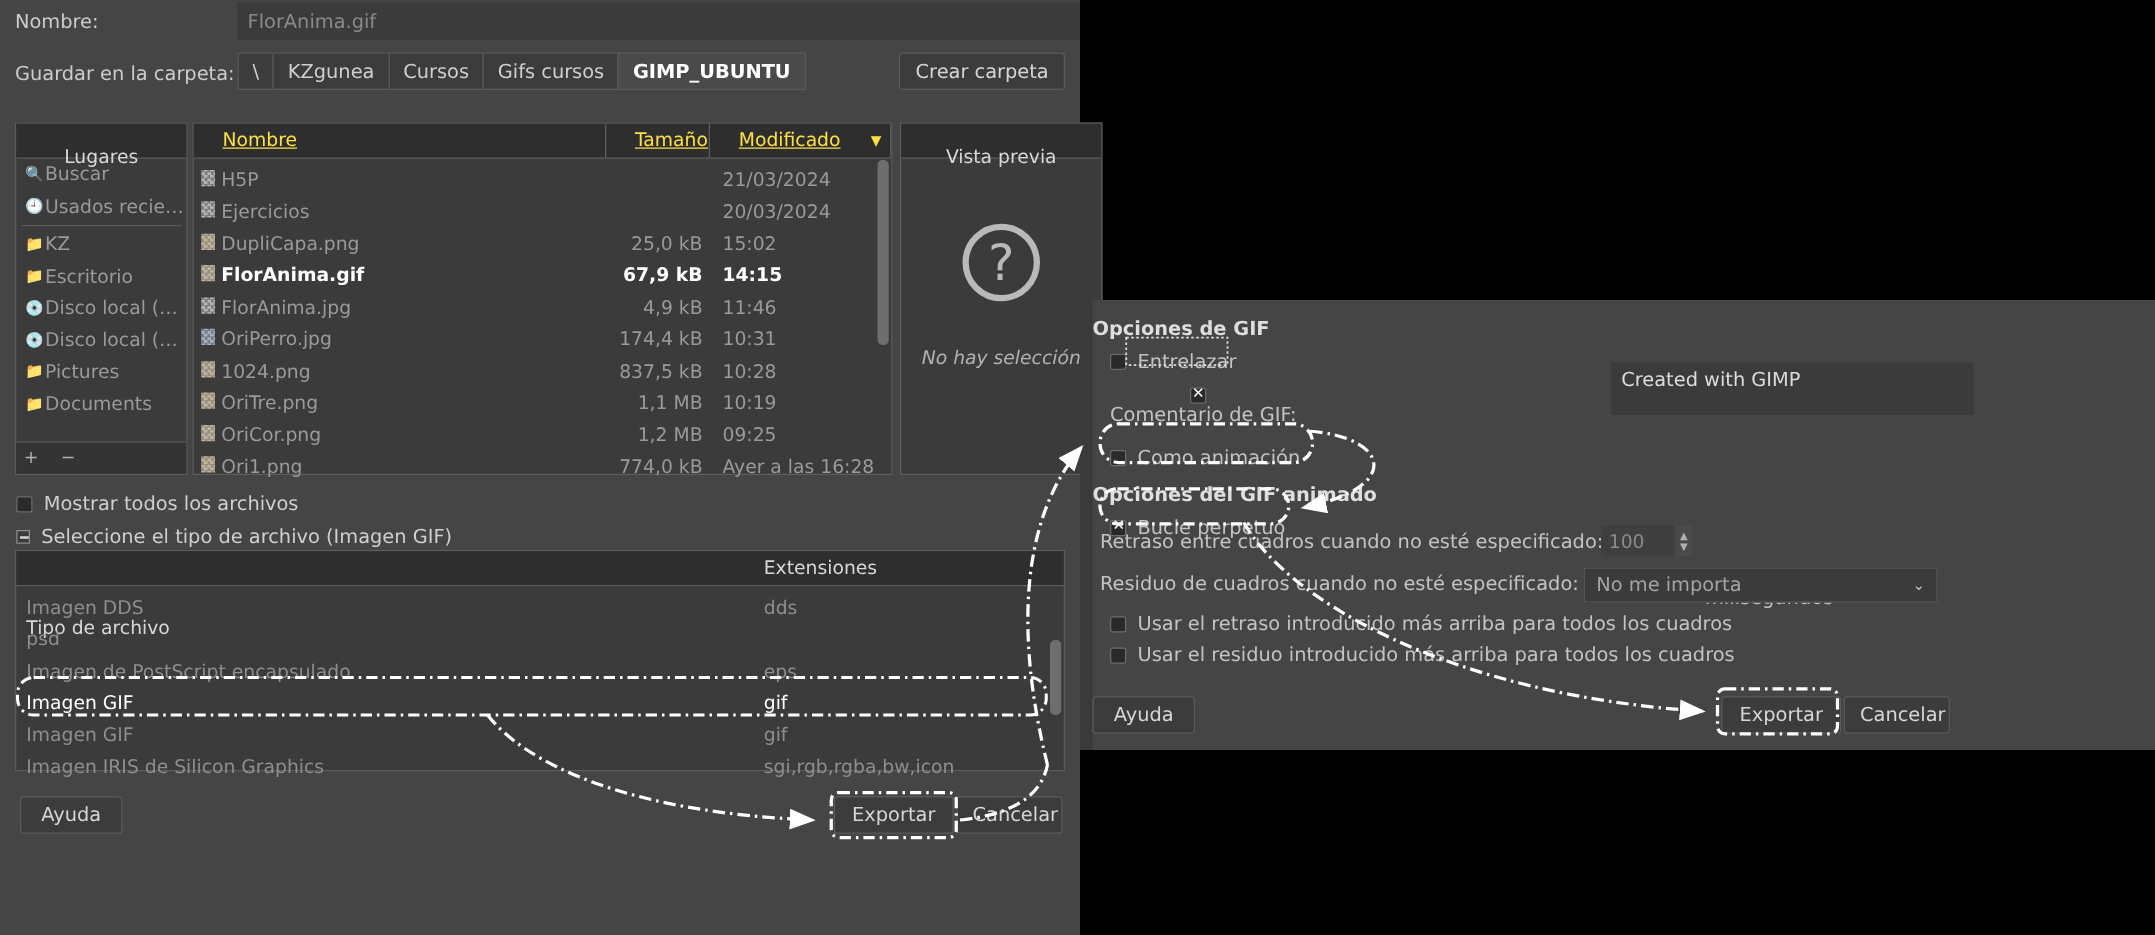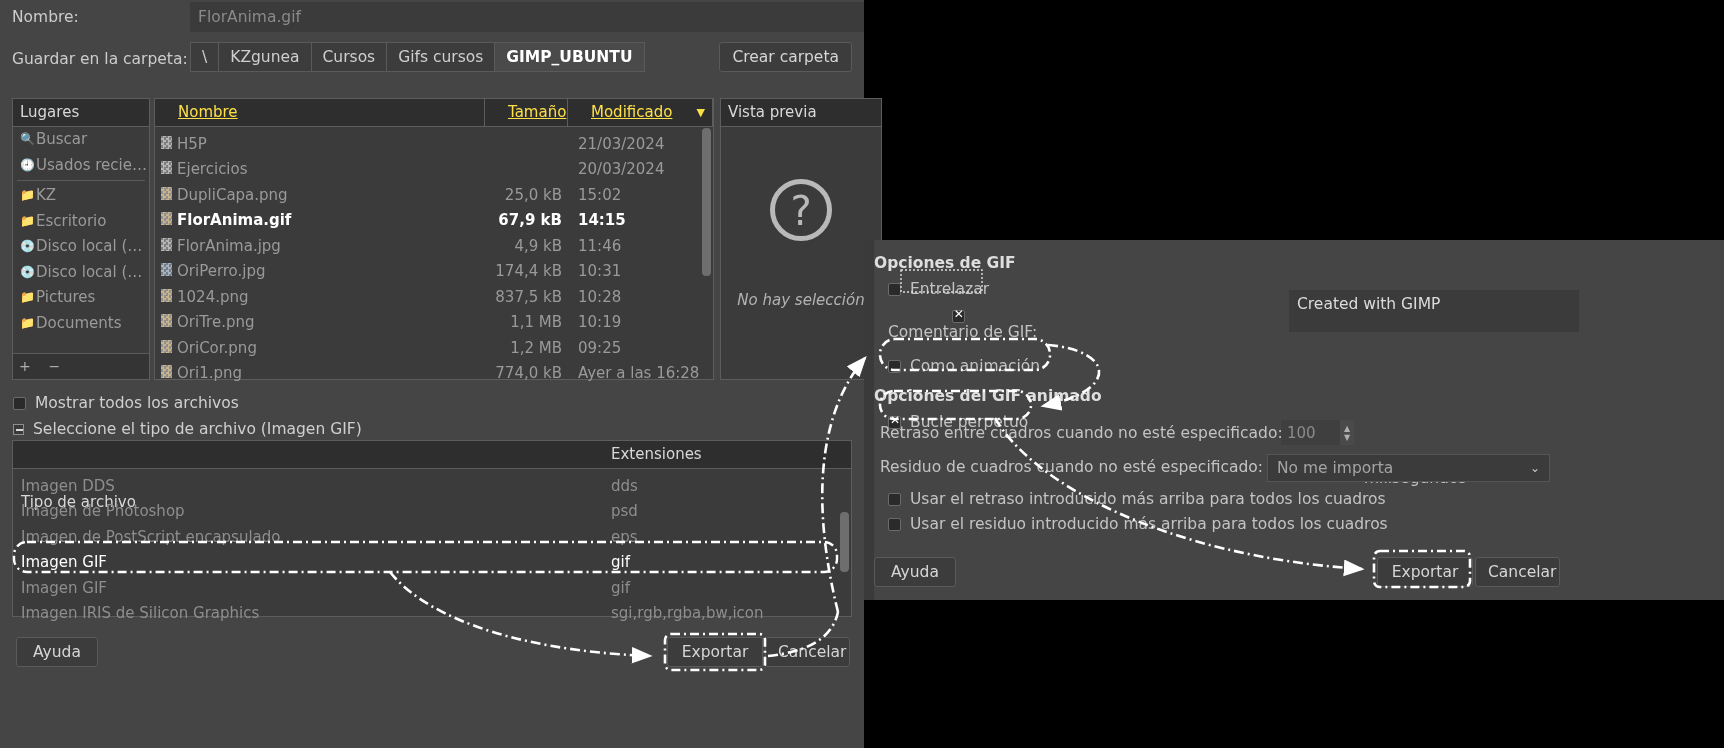"Lugares" .hdr { padding: 0 7px -> 13px 7px; text-align: none -> center }
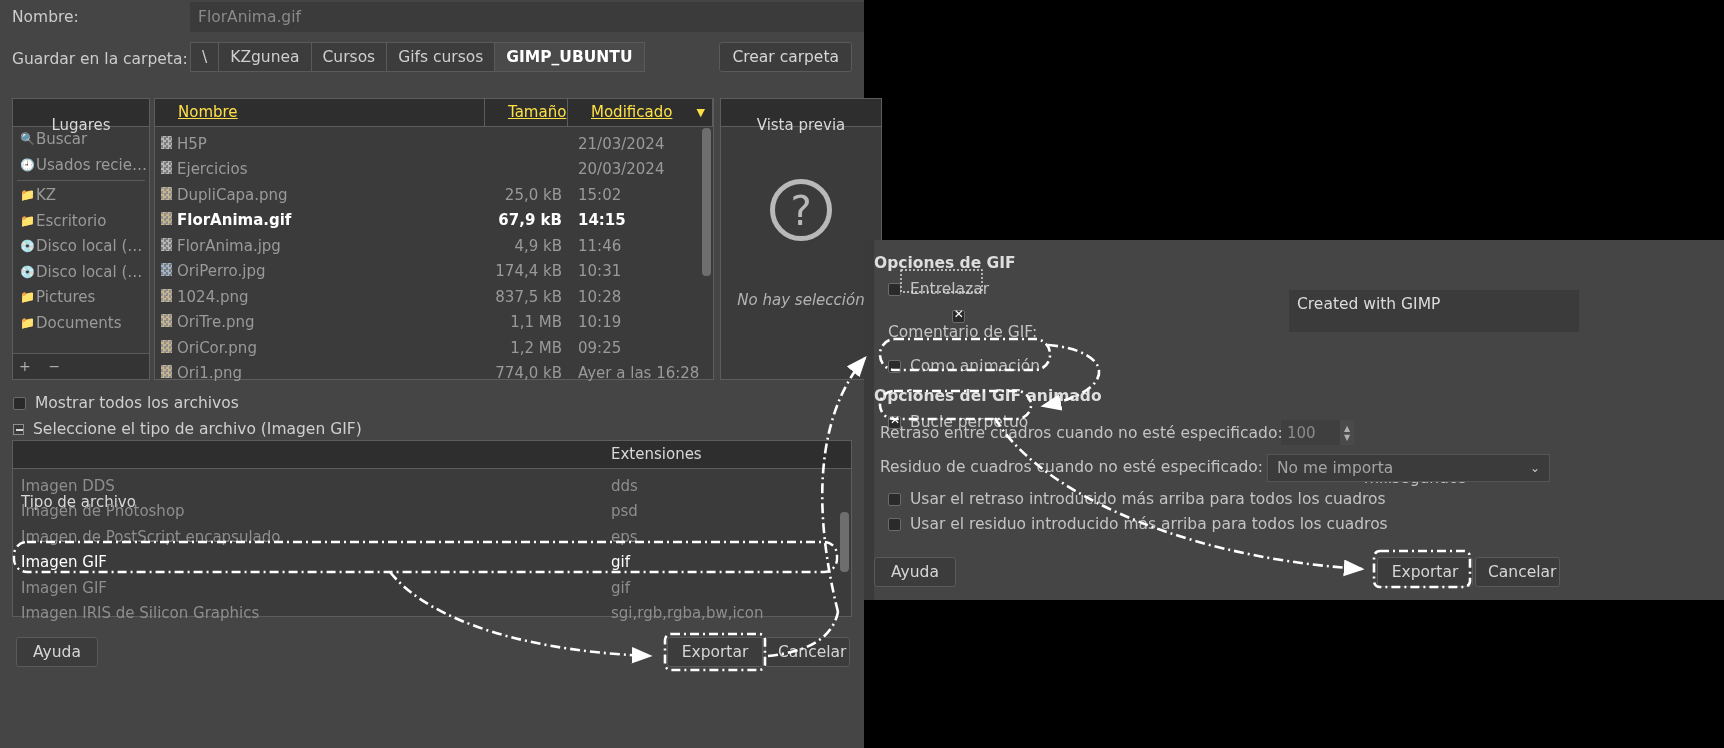"No hay selección" .nosel { top: 164px -> 150px }
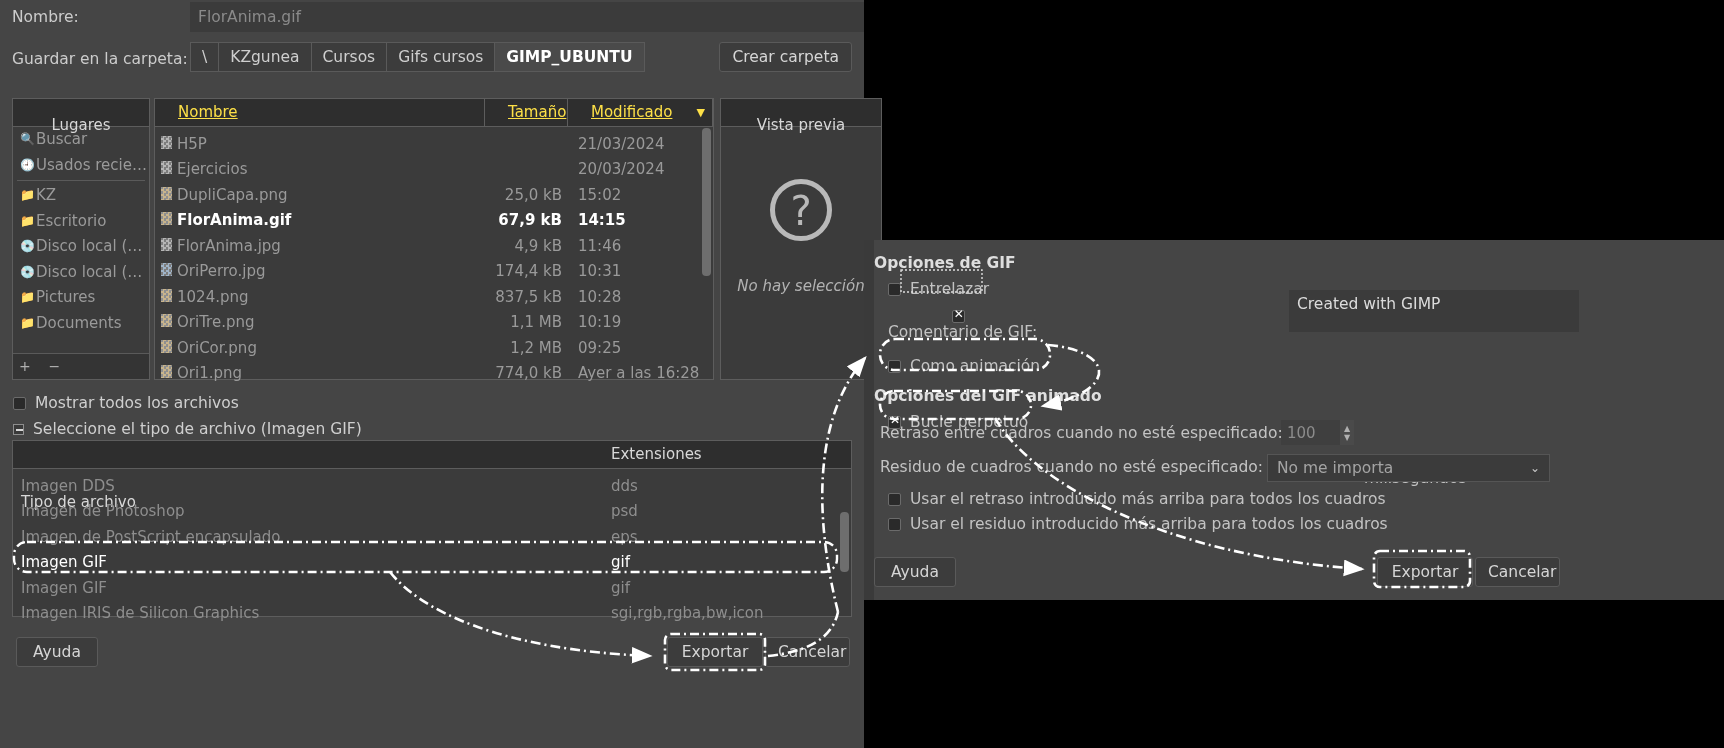"Imagen de Photoshop" span.td1 { html: <span>Imagen de Photoshop</span> -> none }
